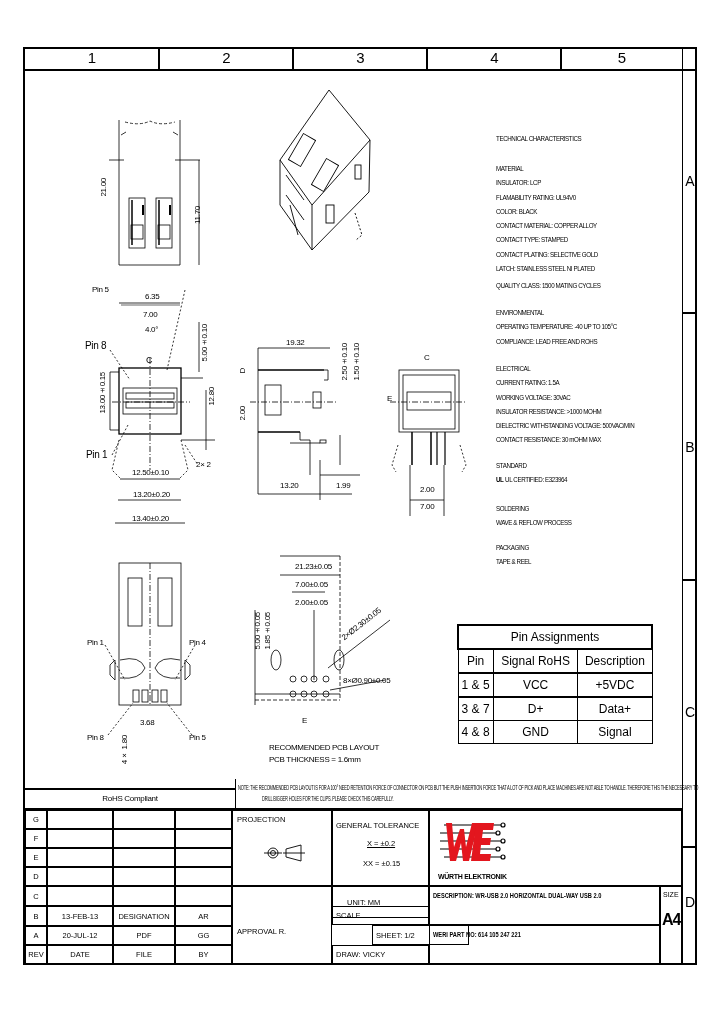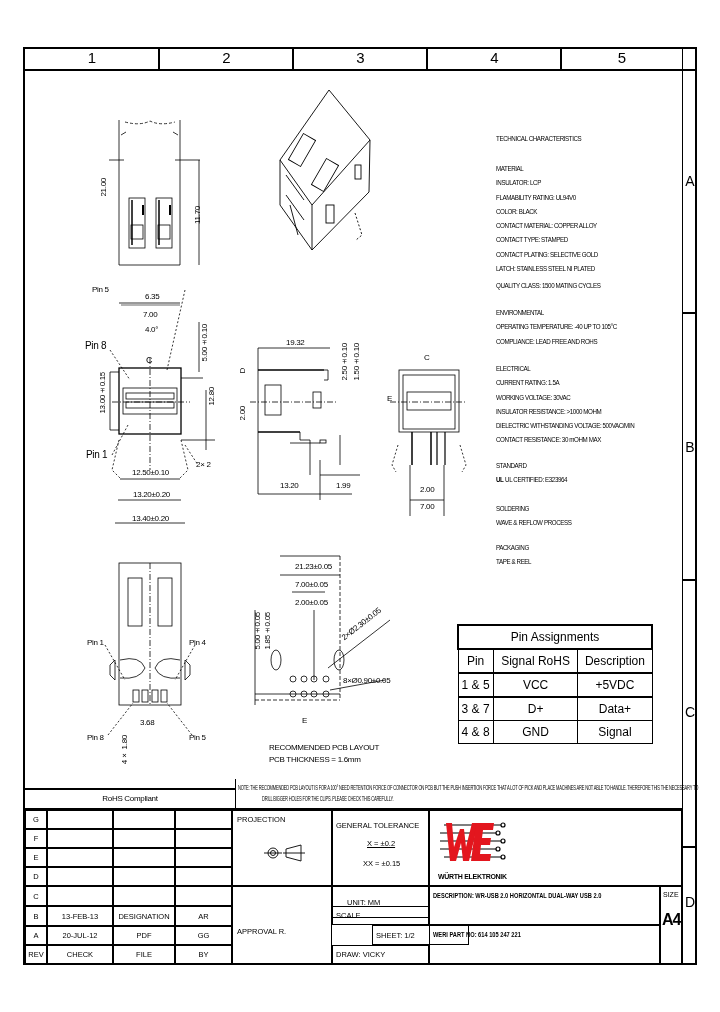"CHECK" div.tb { text: CHECK -> DATE }
